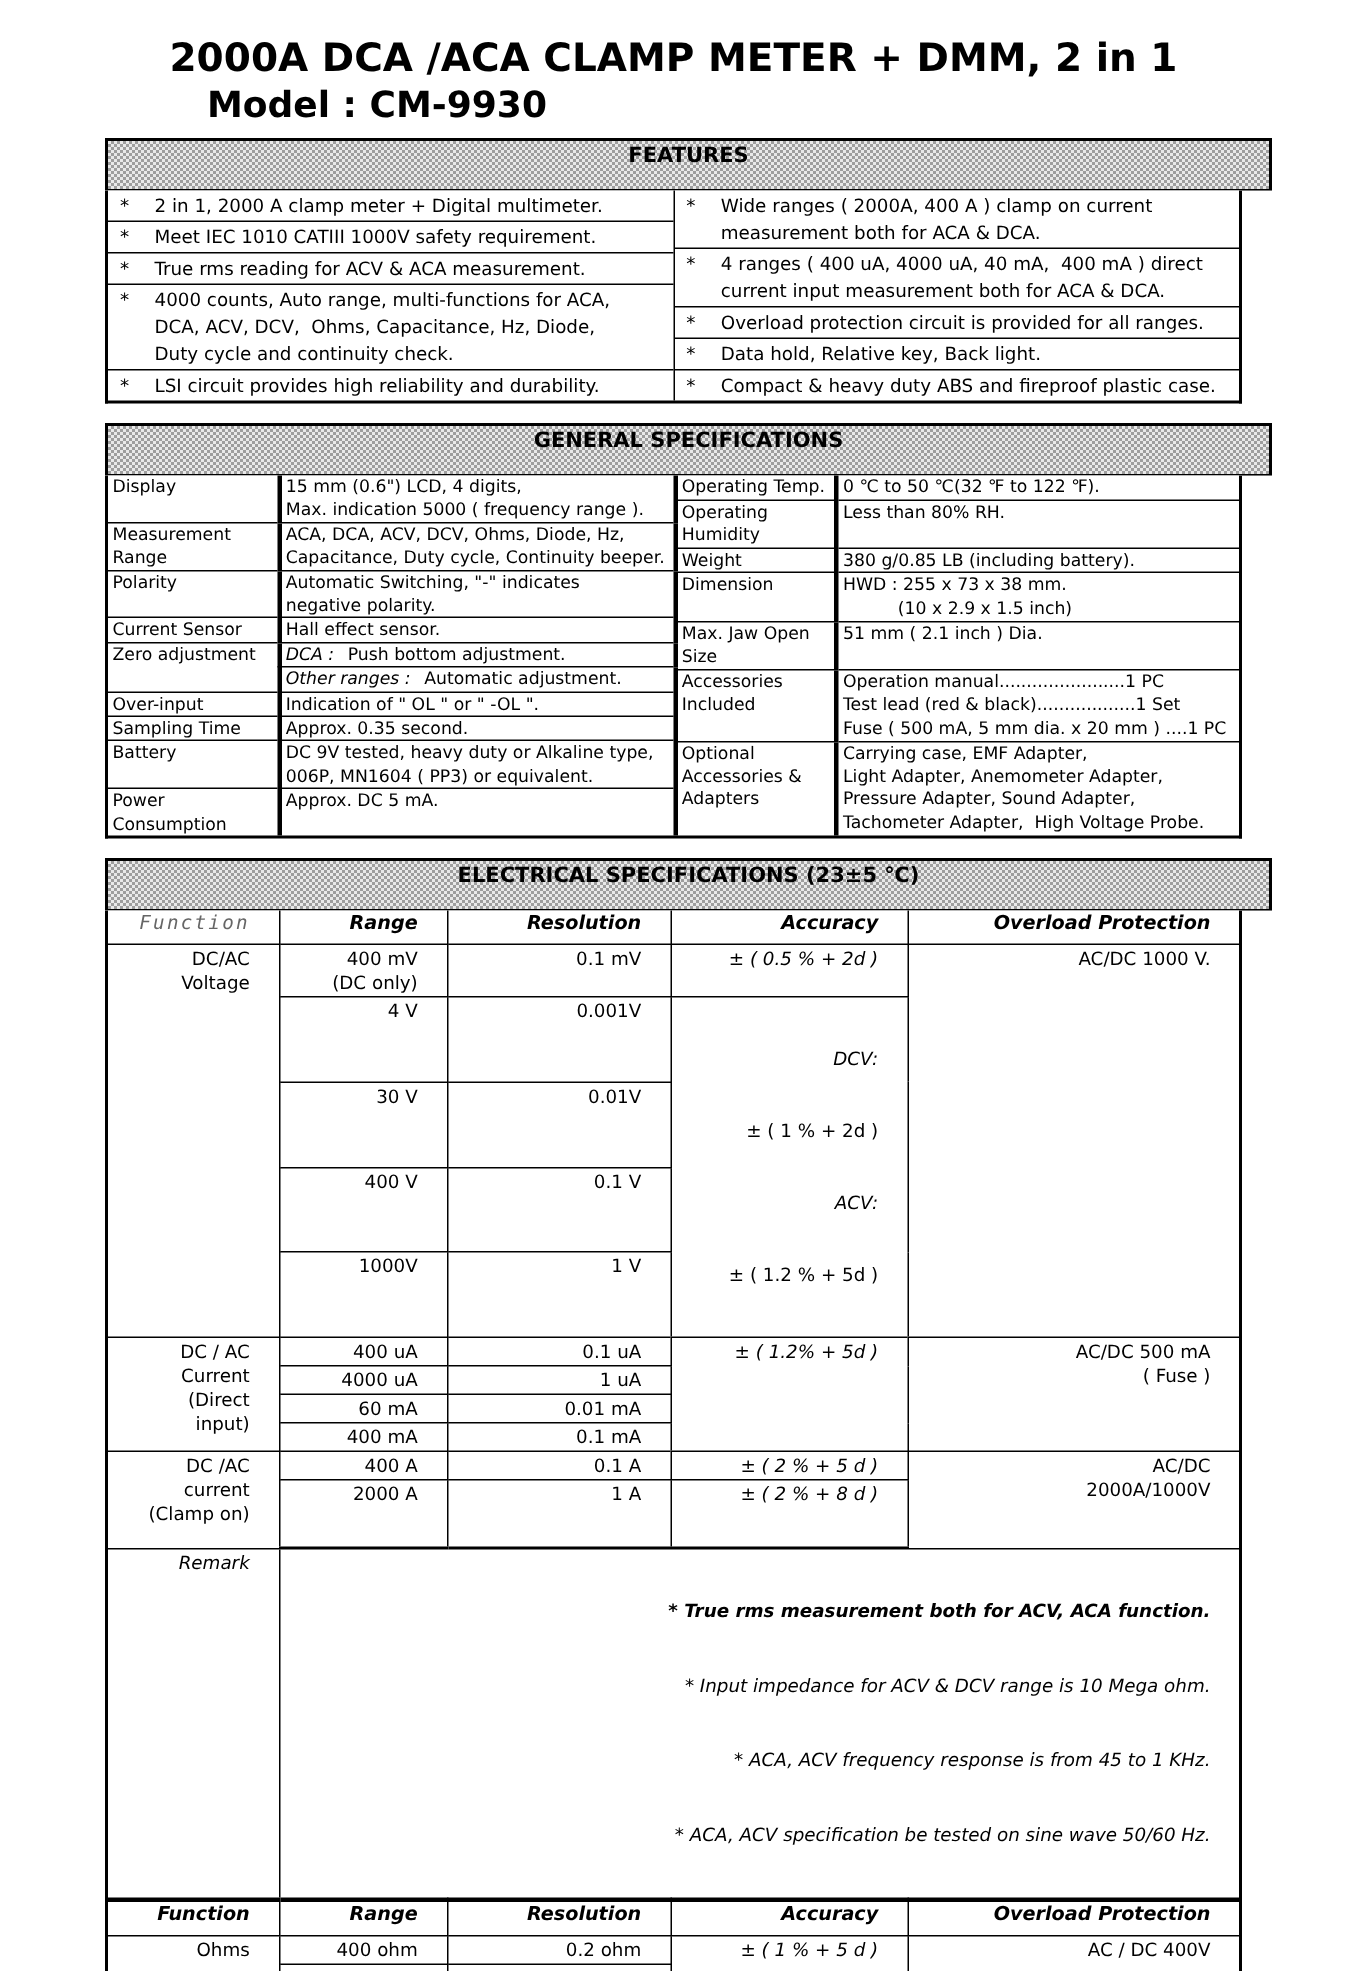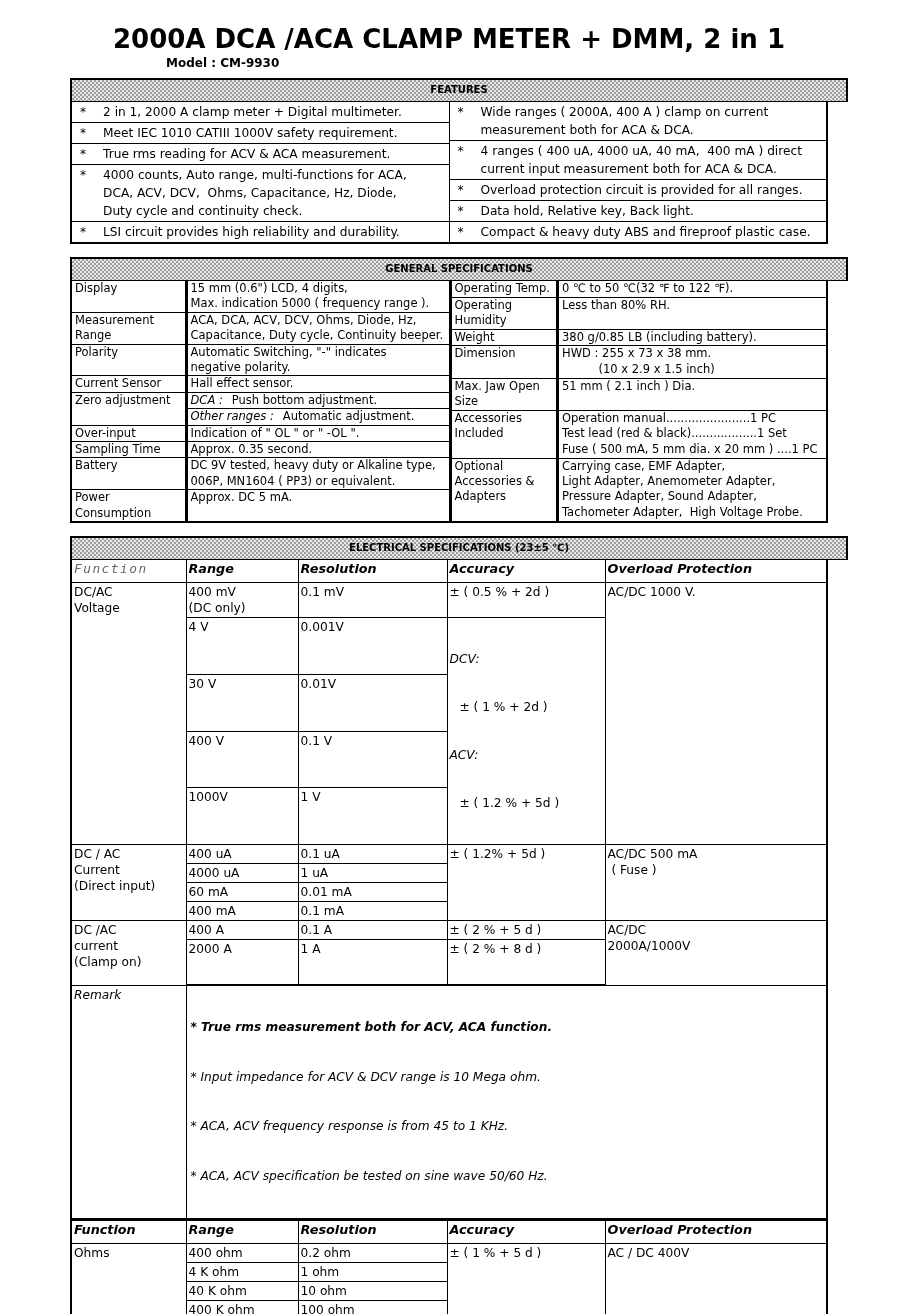"Model : CM-9930" .model { font-size: 12px -> 24px; margin: 2px 0 8px 96px -> 2px 0 8px 68px }
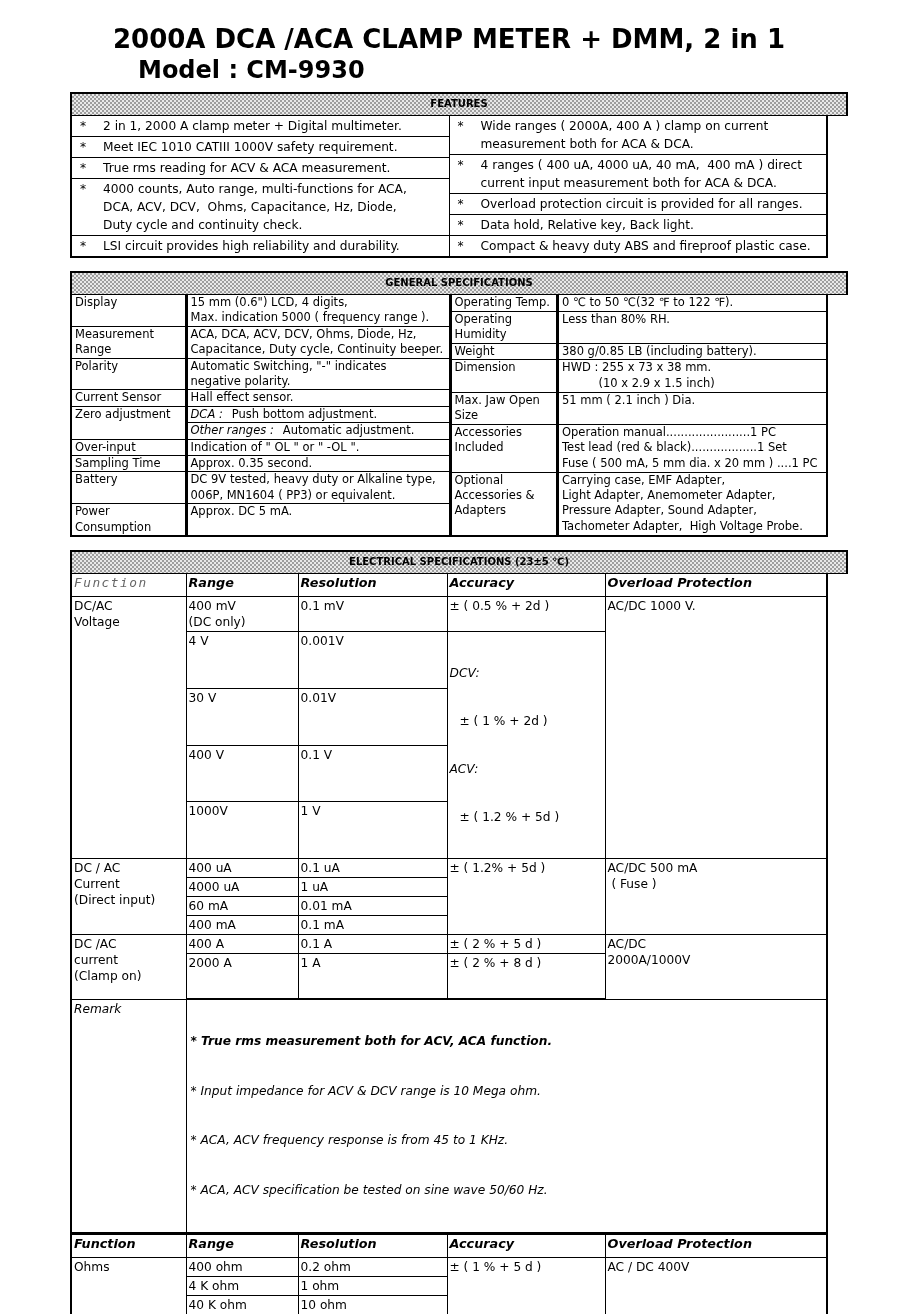"FEATURES" .bar { font-size: 10px -> 14px; height: 24px -> 35px }
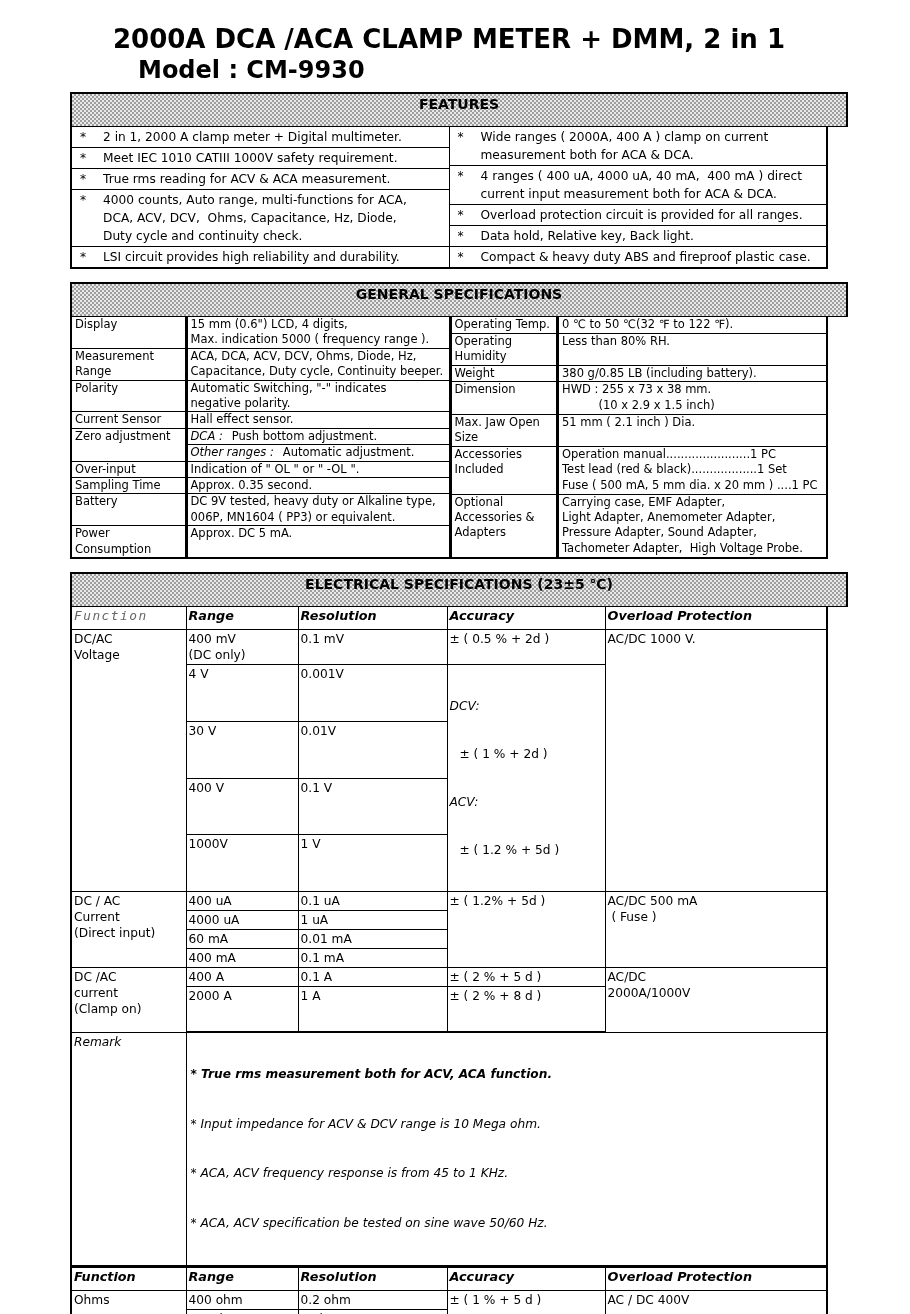"Function" .etable th,.etable td { padding: 1px 2px -> 1px 19px; text-align: left -> right }
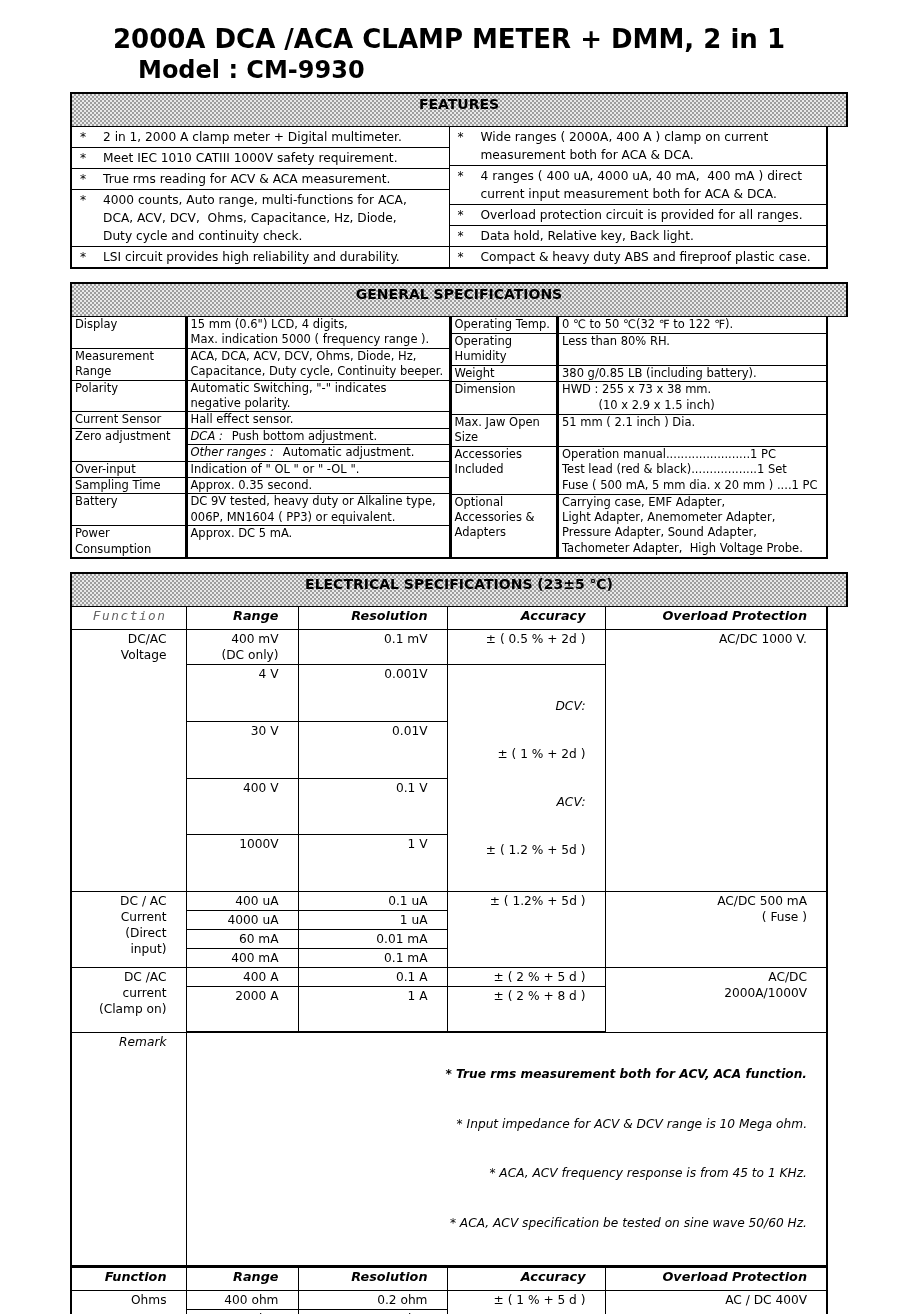"± ( 0.5 % +" .acc { font-style: none -> italic }
